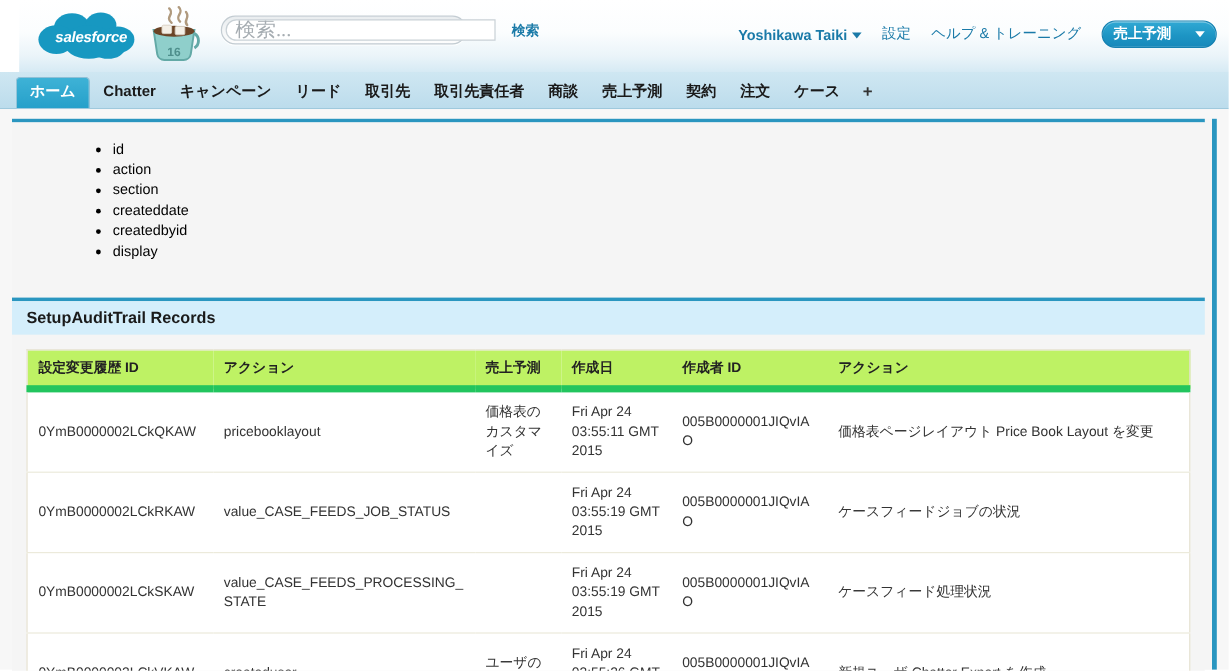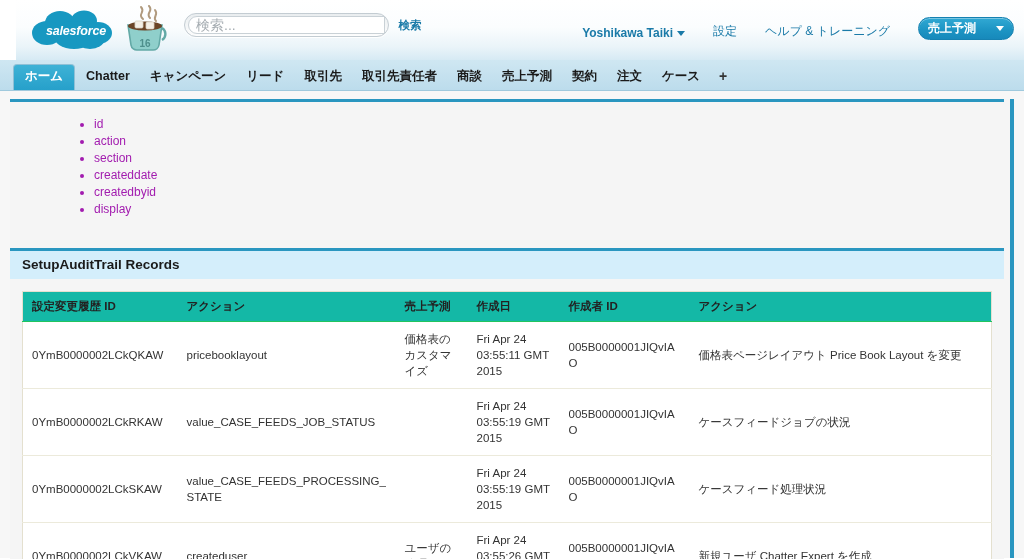"検索..." .search-input { font-family: Liberation Sans, sans-serif -> Liberation Serif, serif; font-size: 14px -> 17px }
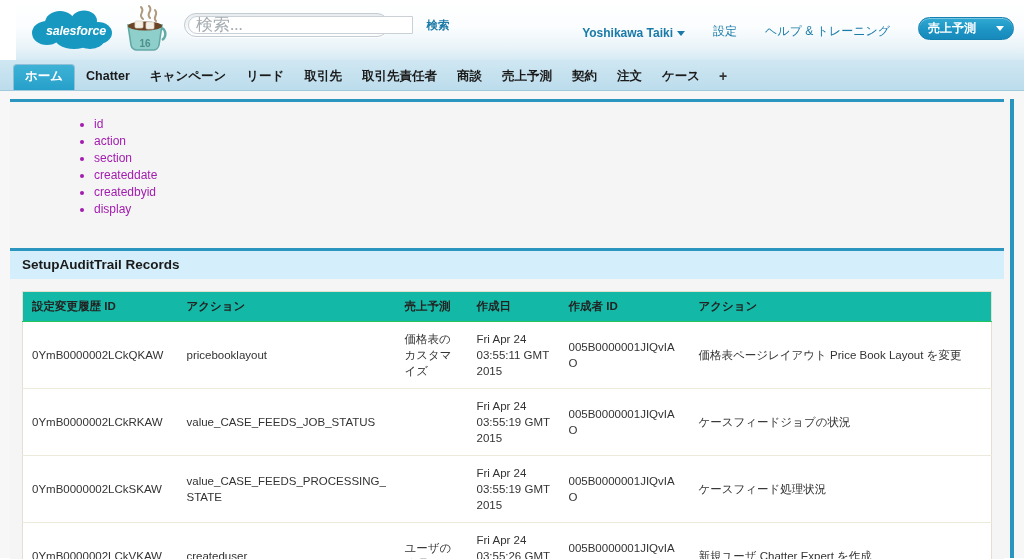"Yoshikawa Taiki" .header-right { align-items: flex-end -> center; gap: 28px -> 17px }
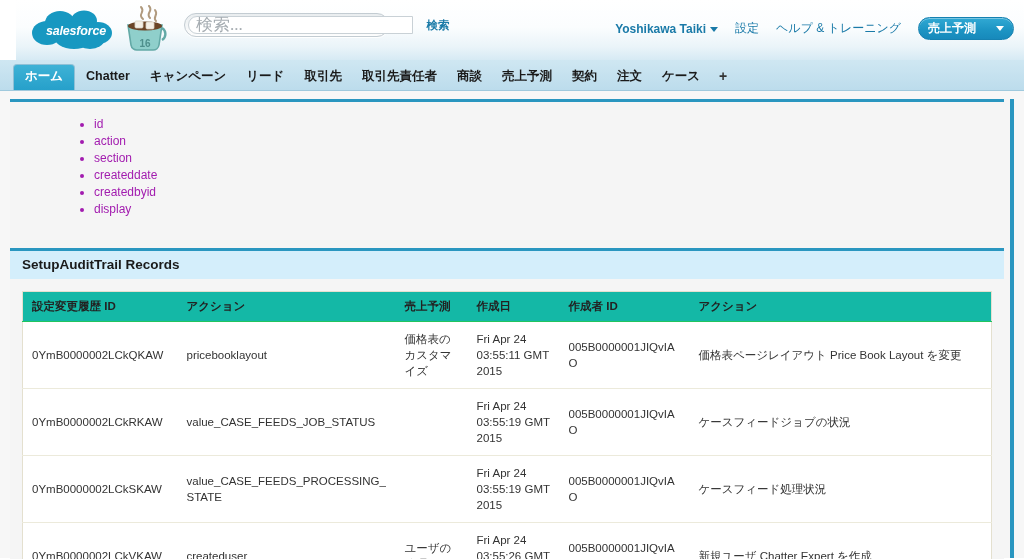"id" .field-list li { color: #a21caf -> #000000 }
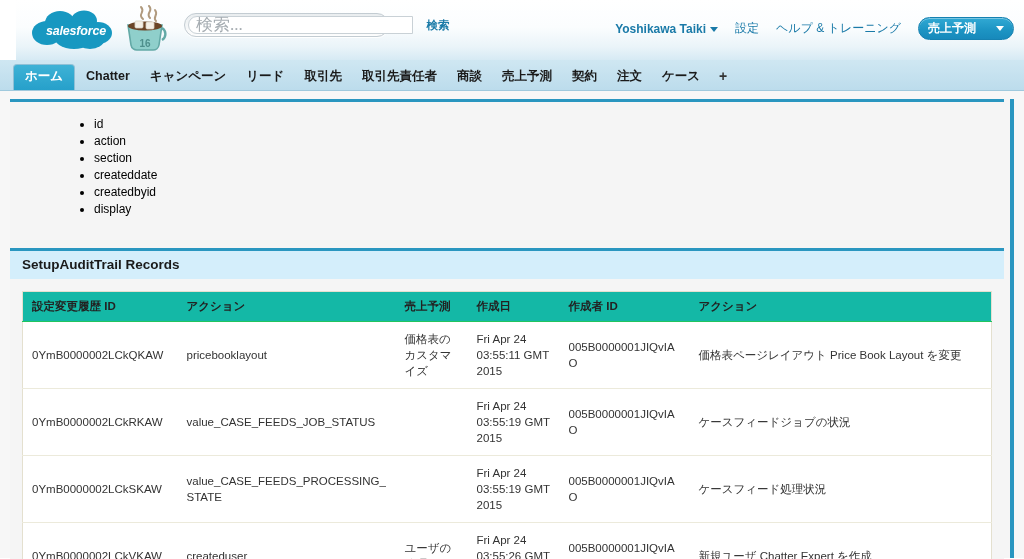"設定変更履歴 ID" table.records thead th { background: #14b8a6 -> #bef264; border-bottom: 1px solid #22c55e -> 6px solid #22c55e }
